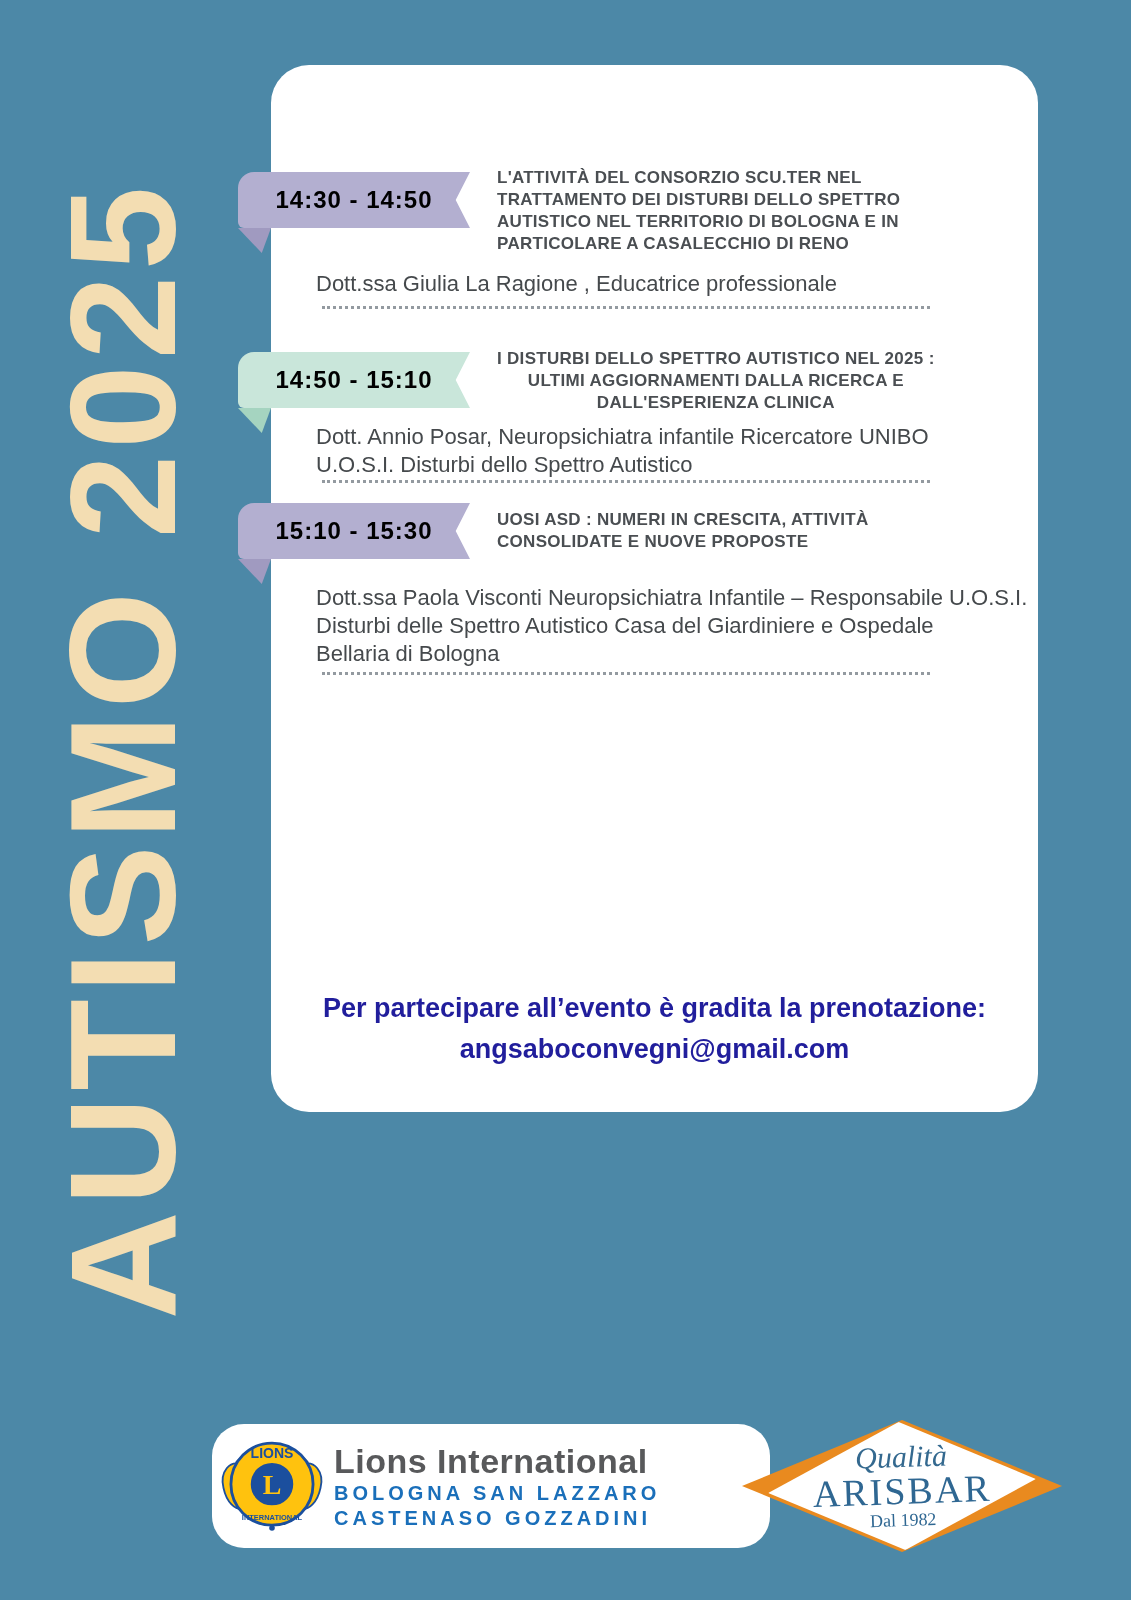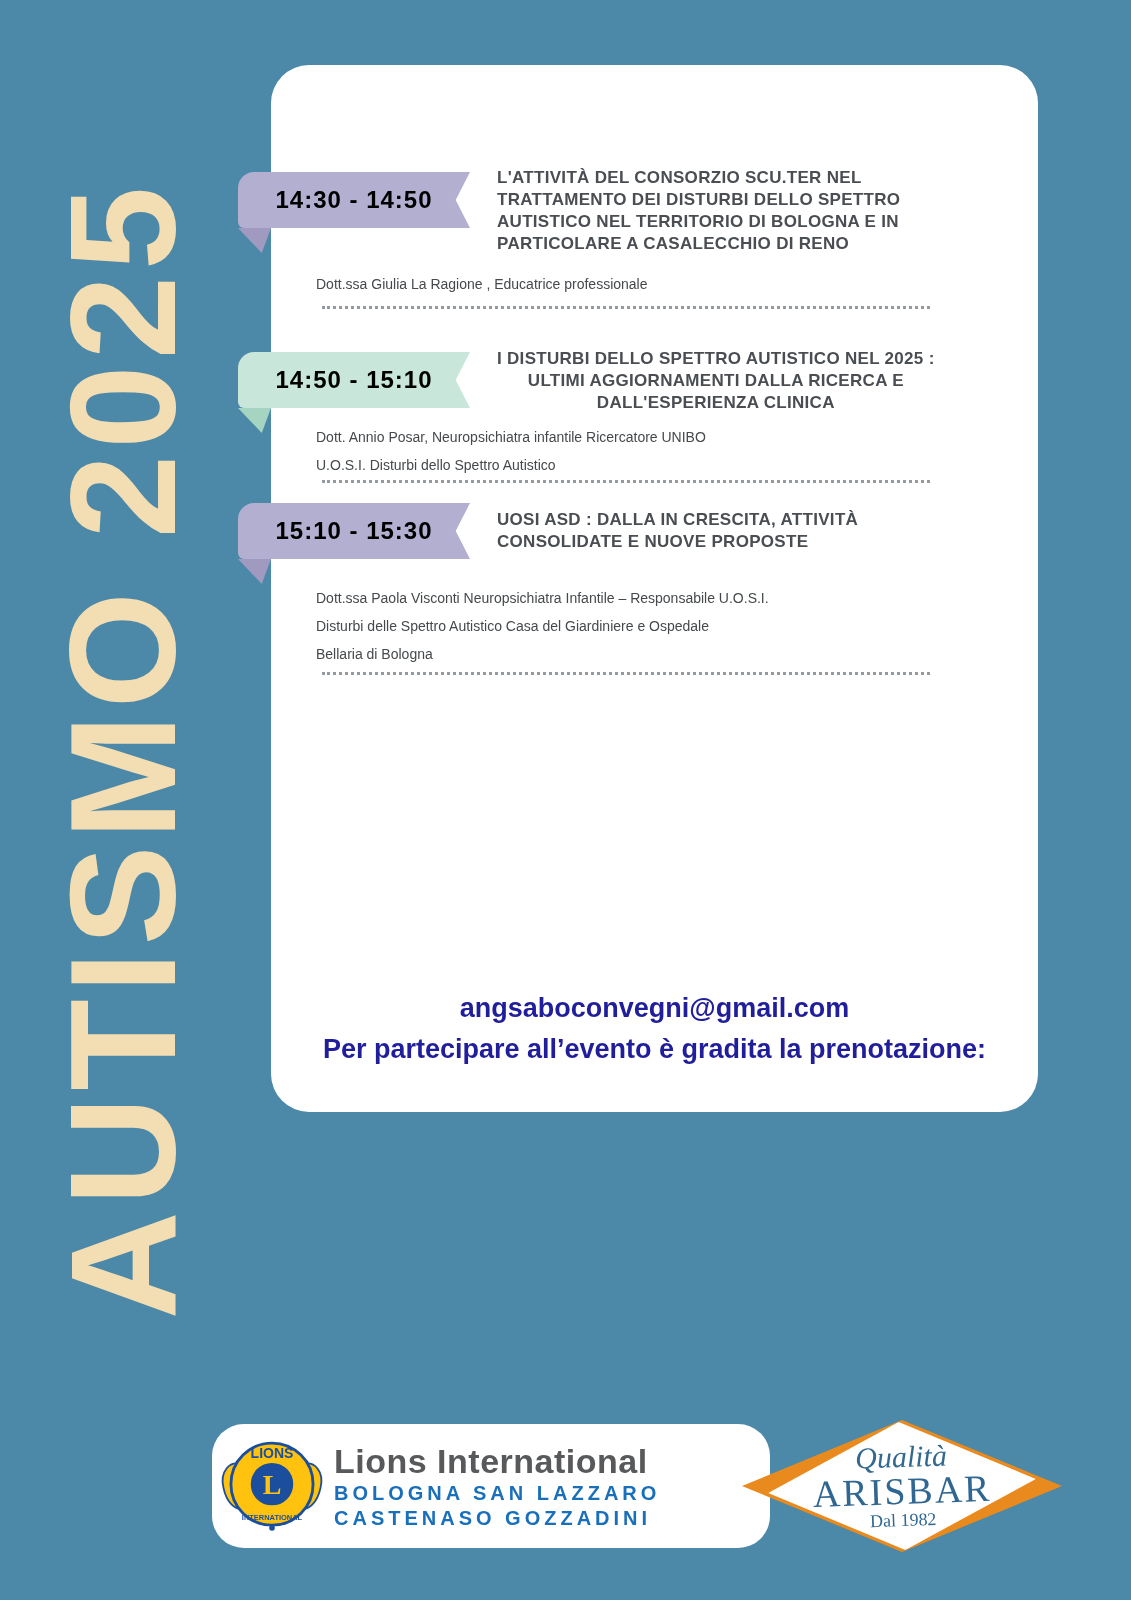"Dott.ssa Giulia La Ragione ," .speaker { font-size: 14px -> 22px }
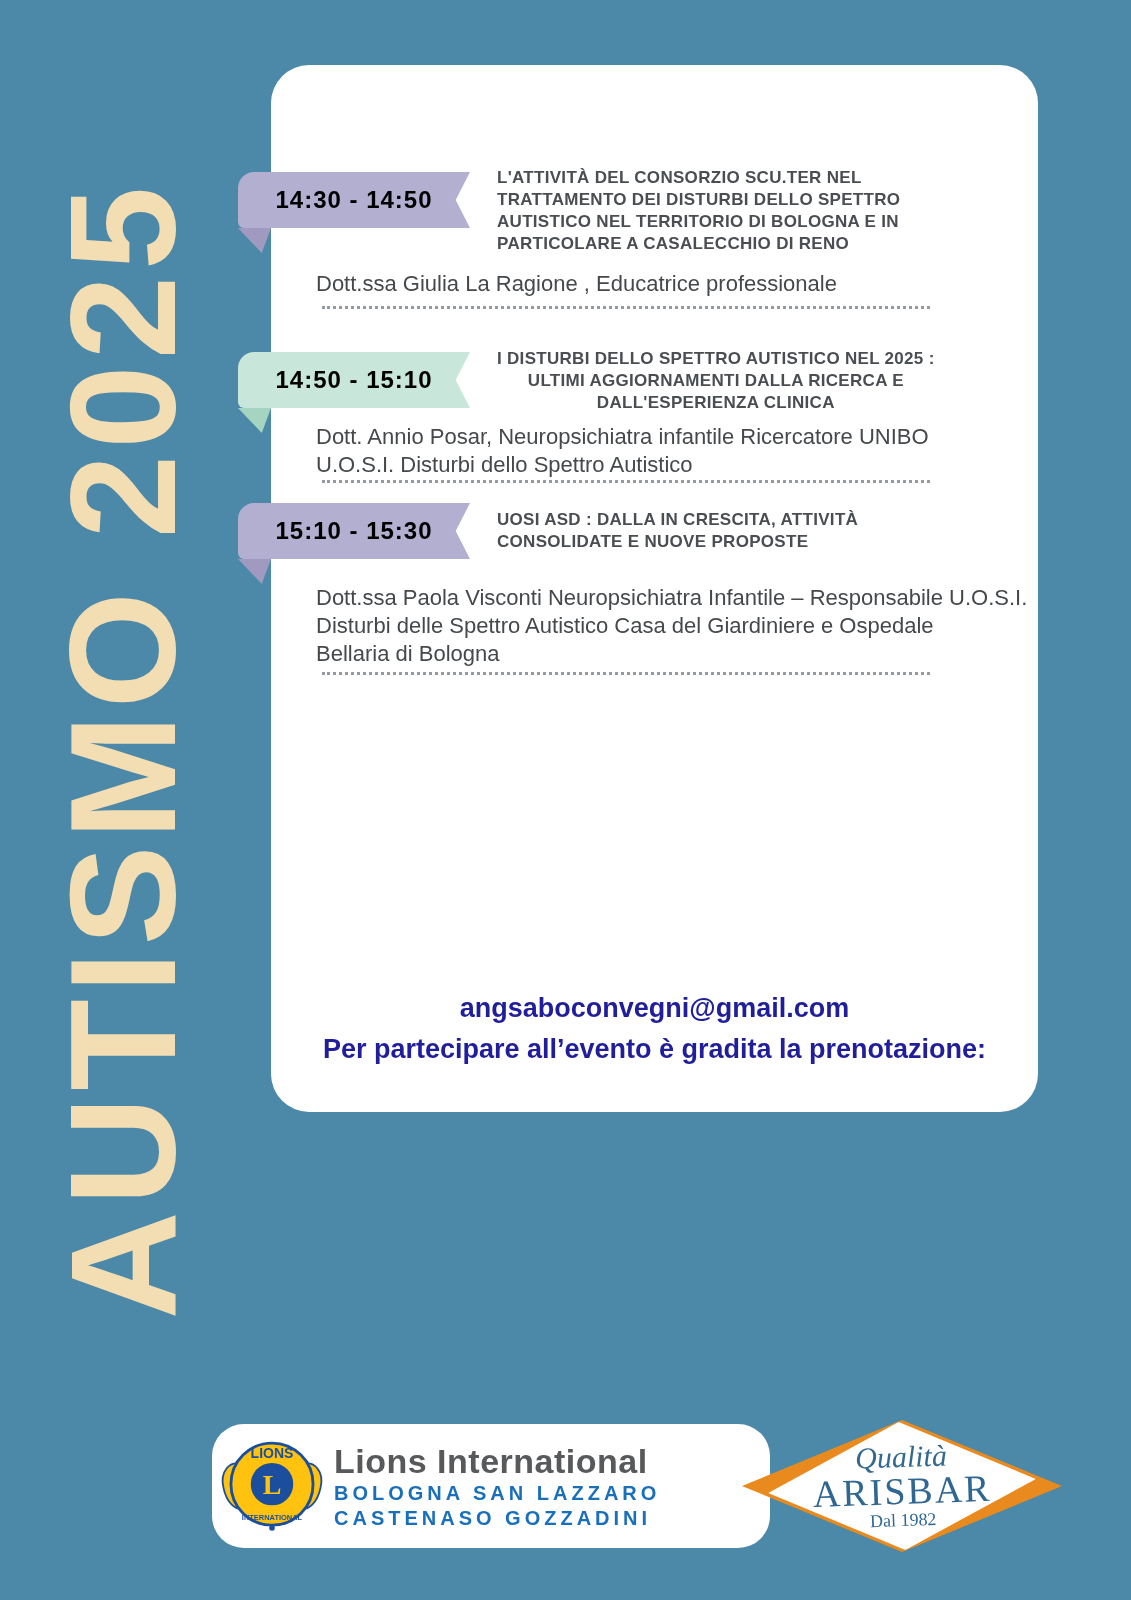"UOSI ASD : DALLA IN" div { text: DALLA -> NUMERI }
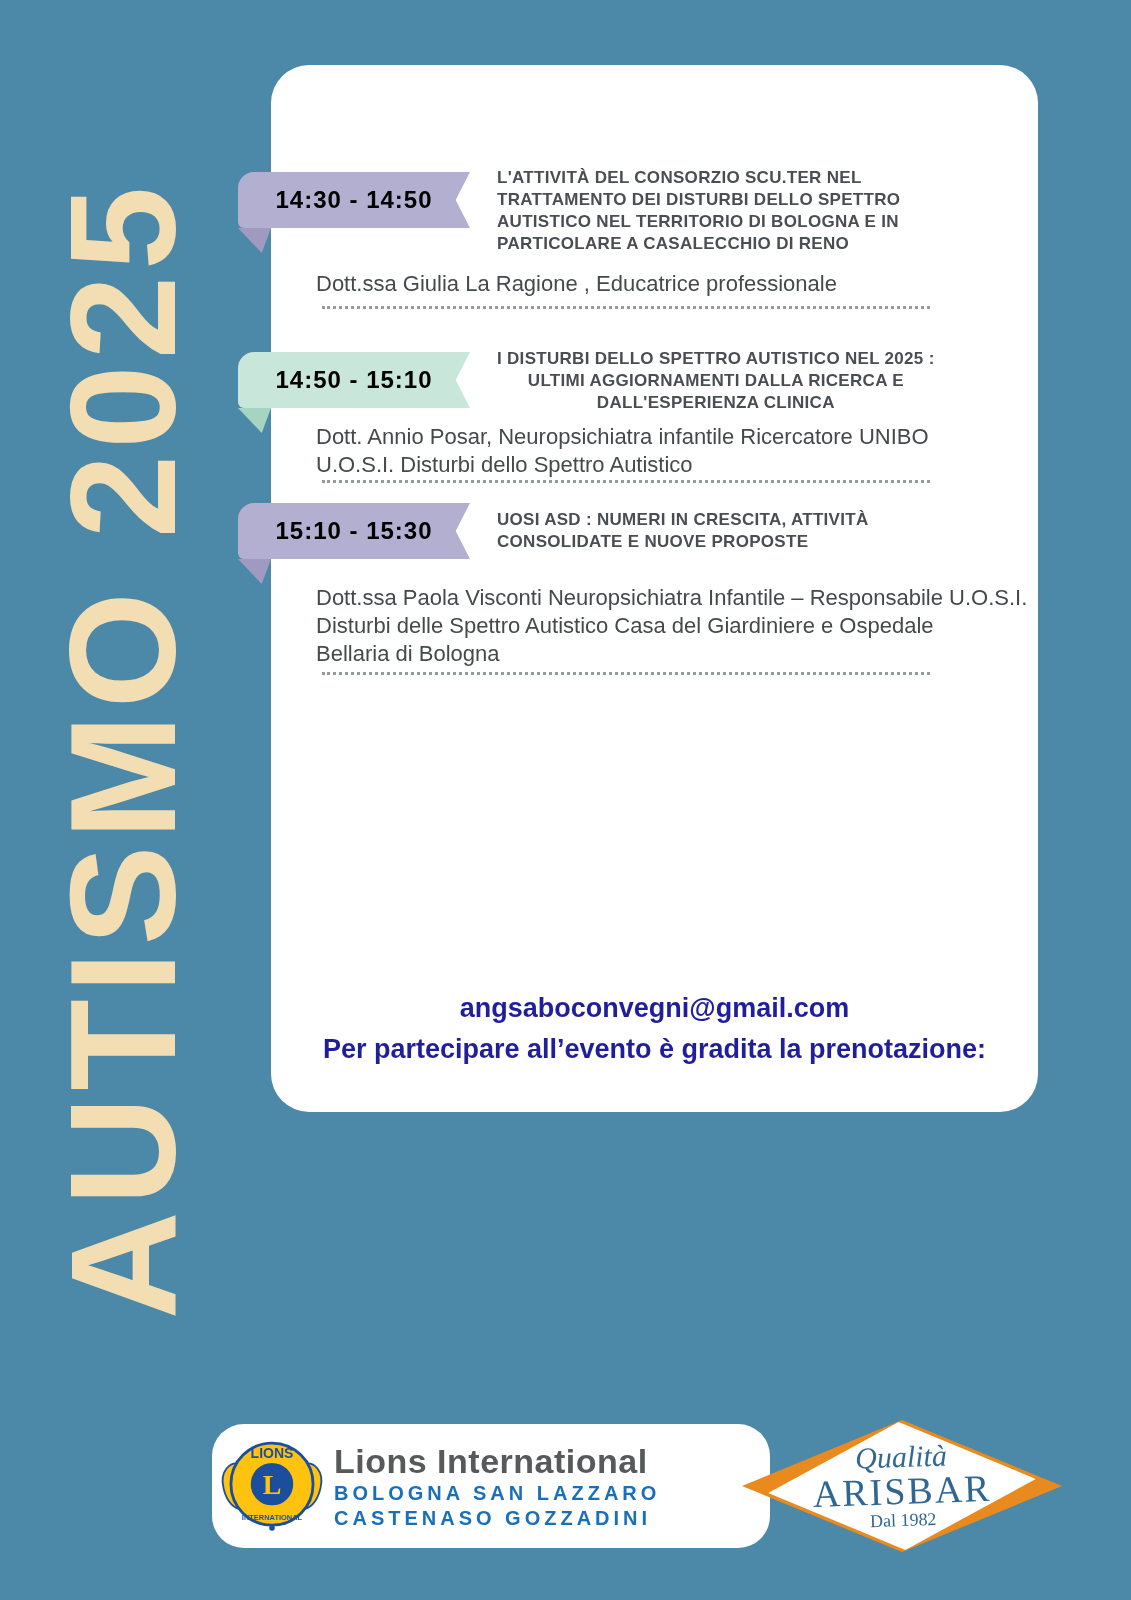"angsaboconvegni@gmail.com" div { order: before "Per partecipare all’evento è gradita" -> after "Per partecipare all’evento è gradita" }
